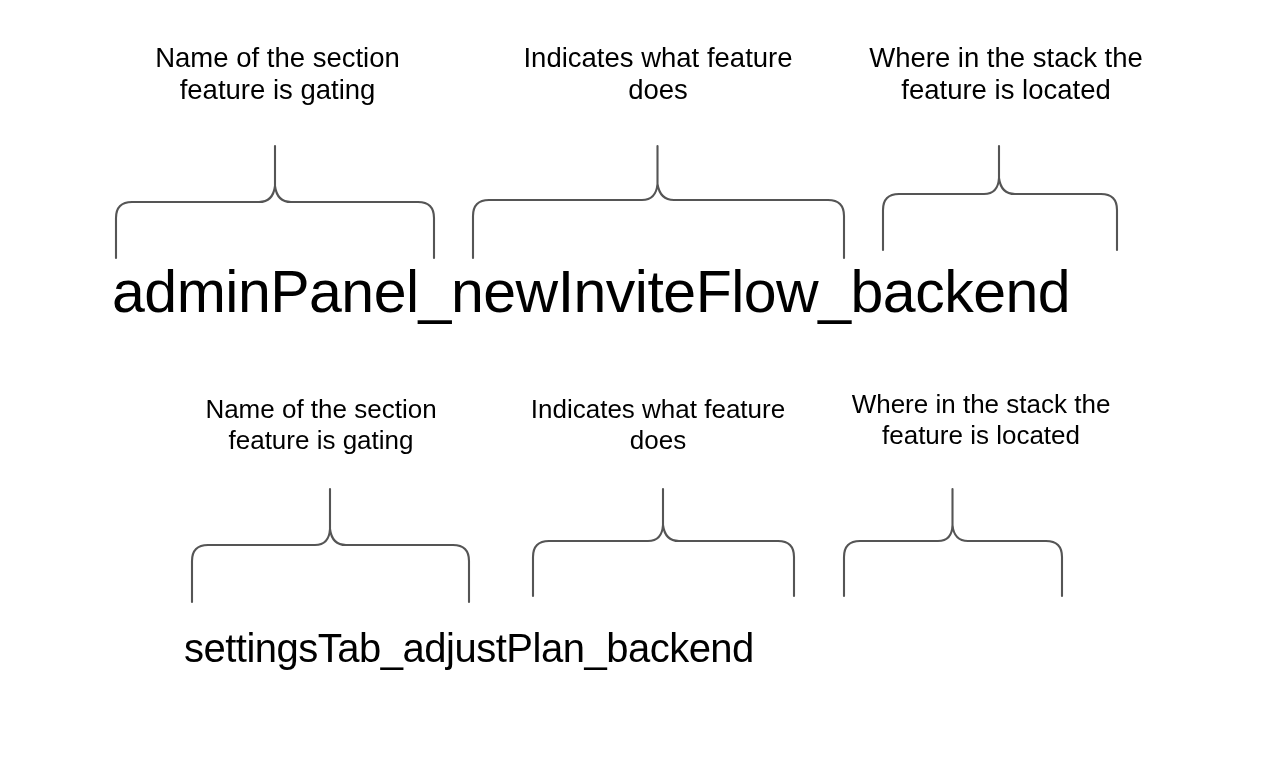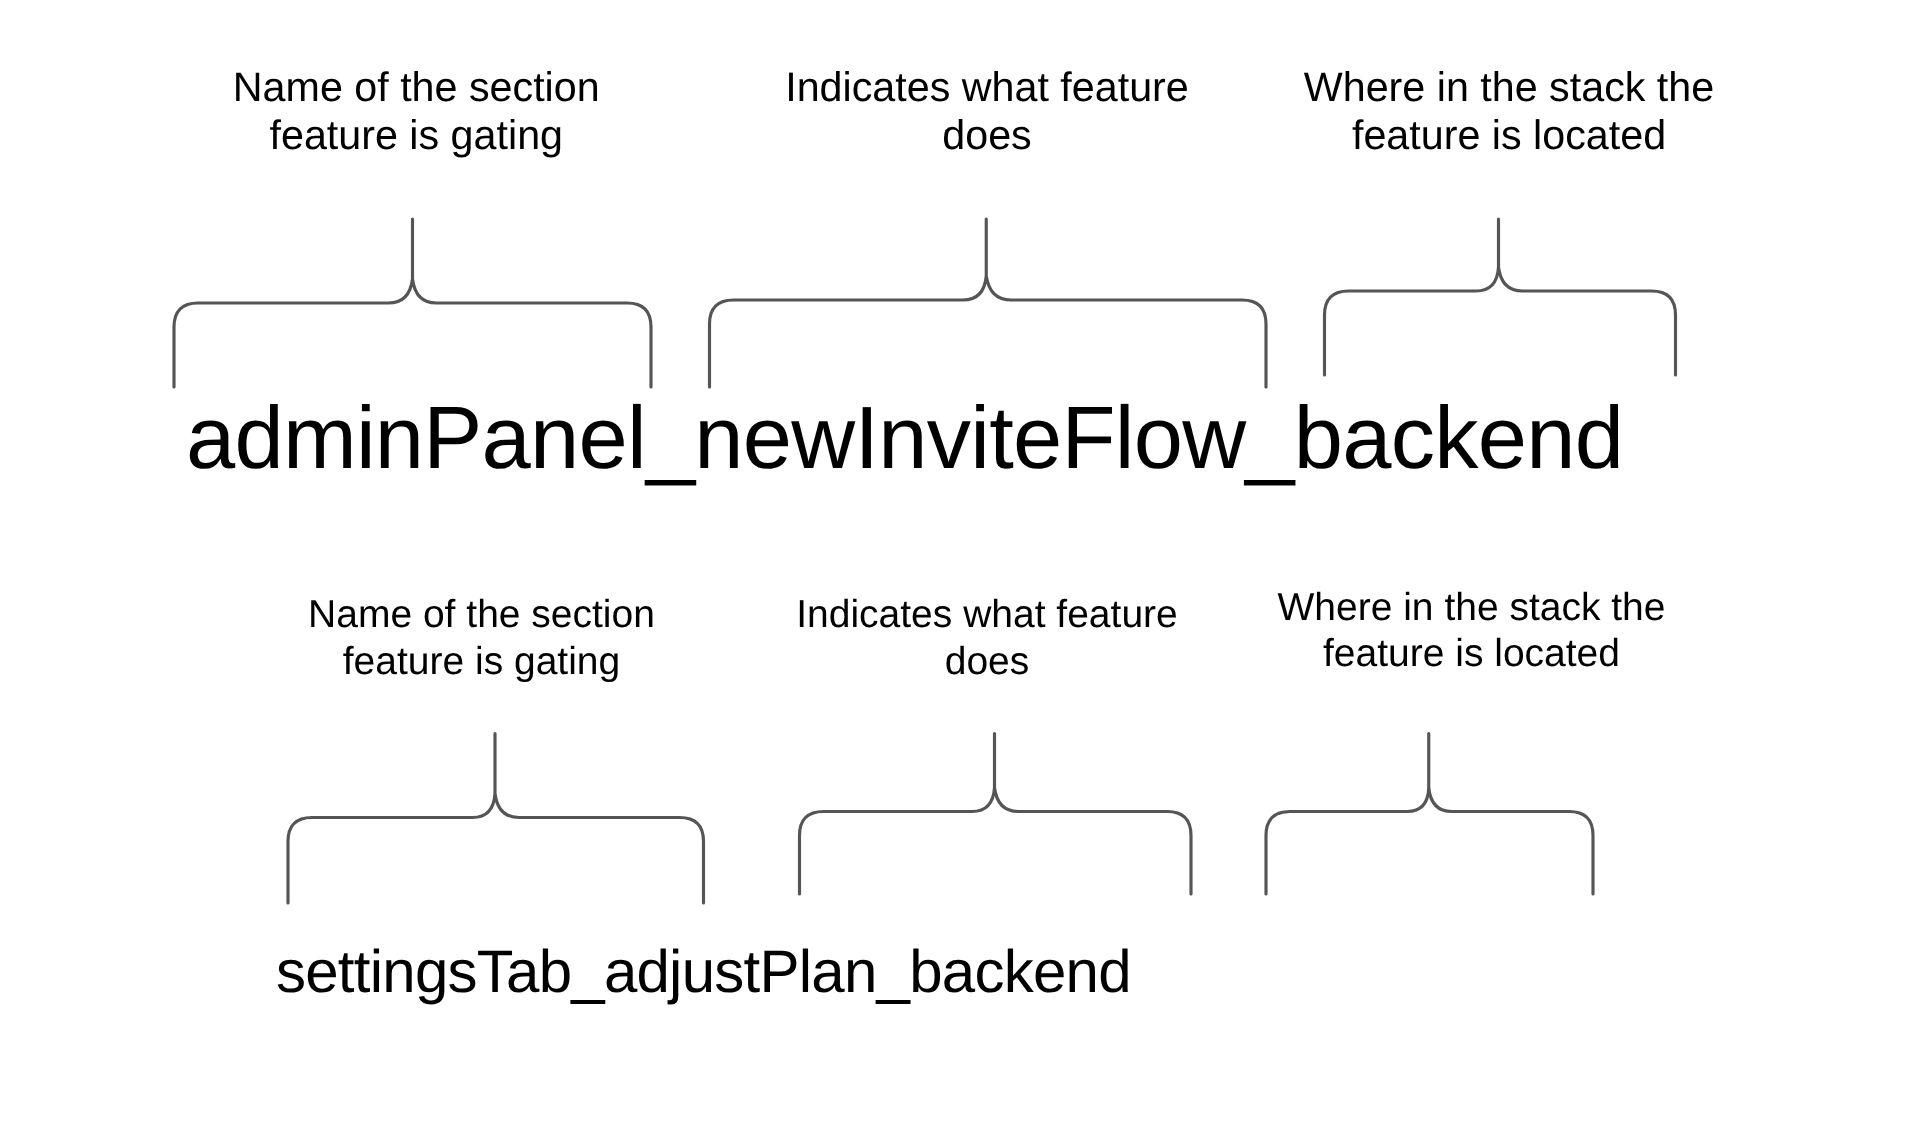"adminPanel_newInviteFlow_backend" .flag-1 { margin-left: 12px -> none }
